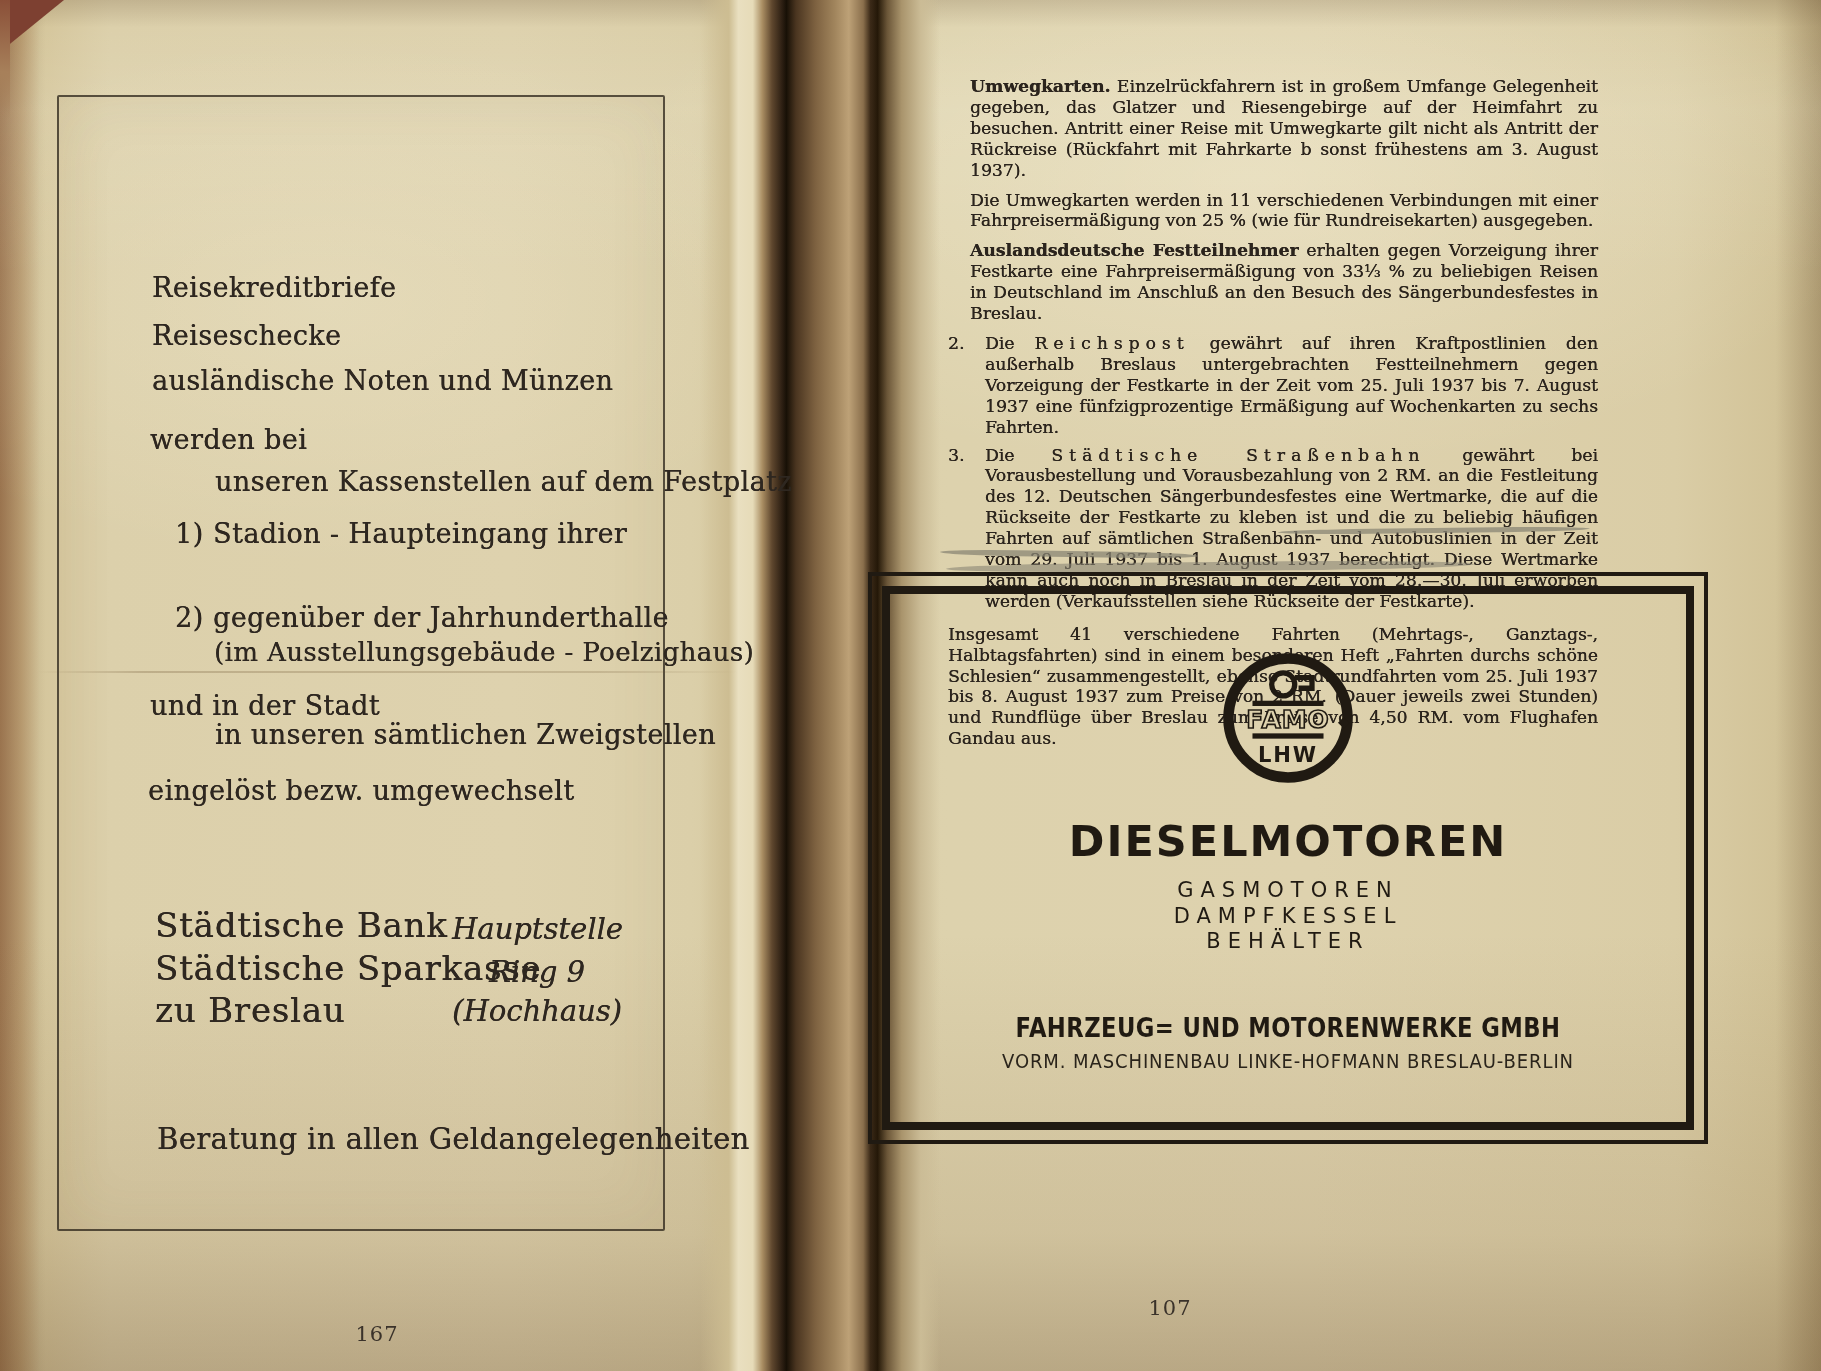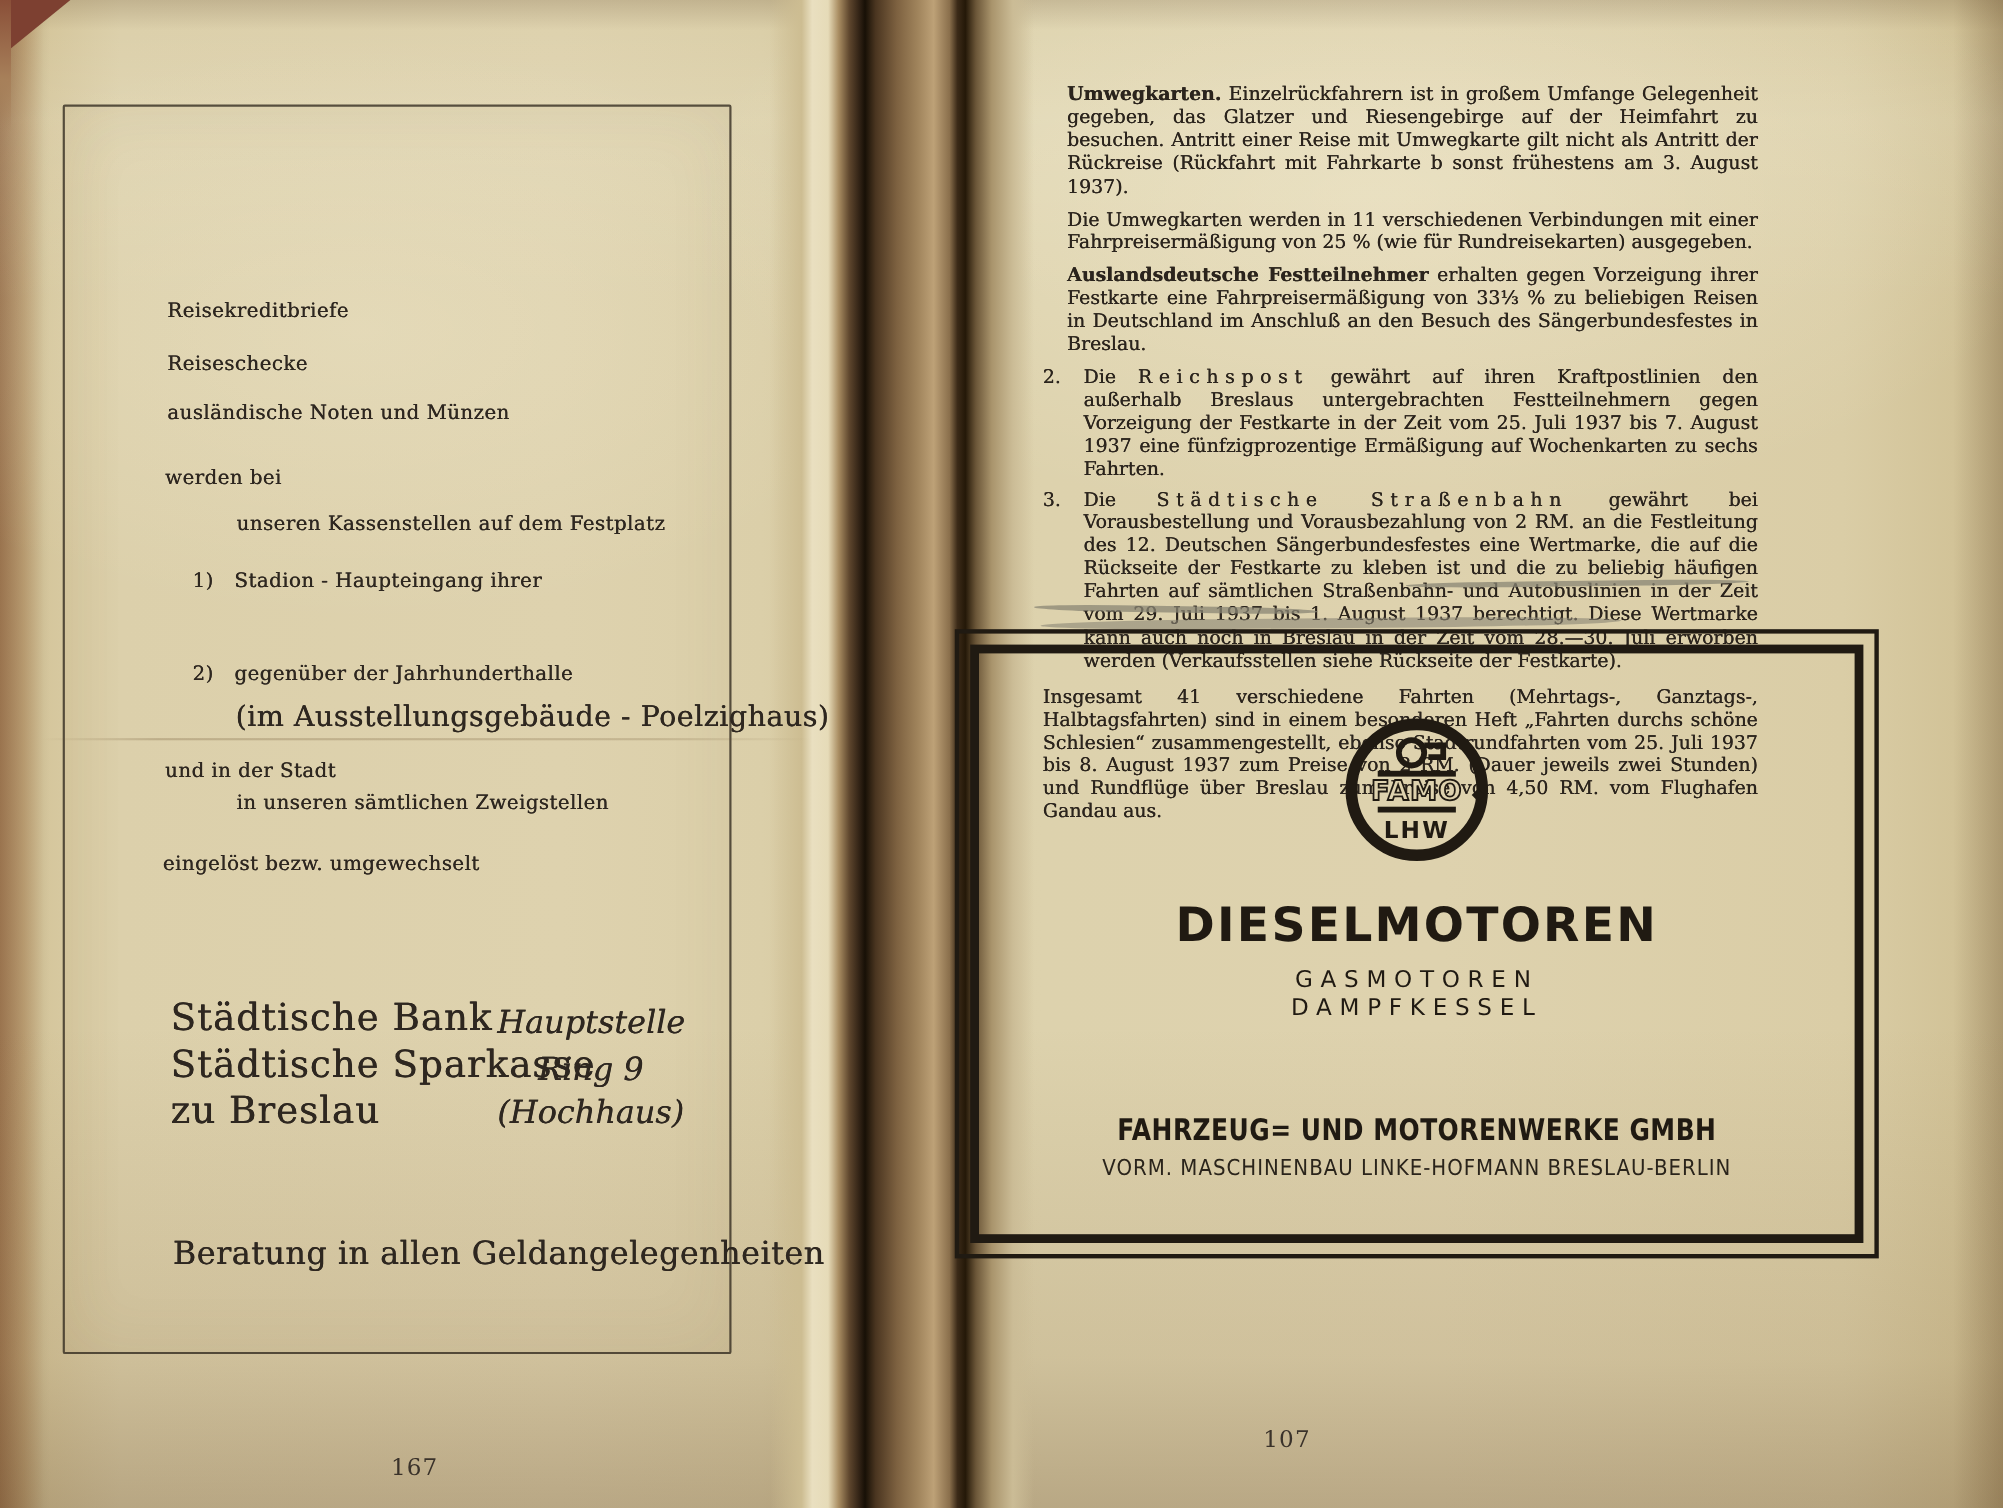"Reisekreditbriefe" .lp-line { font-size: 18px -> 27px }
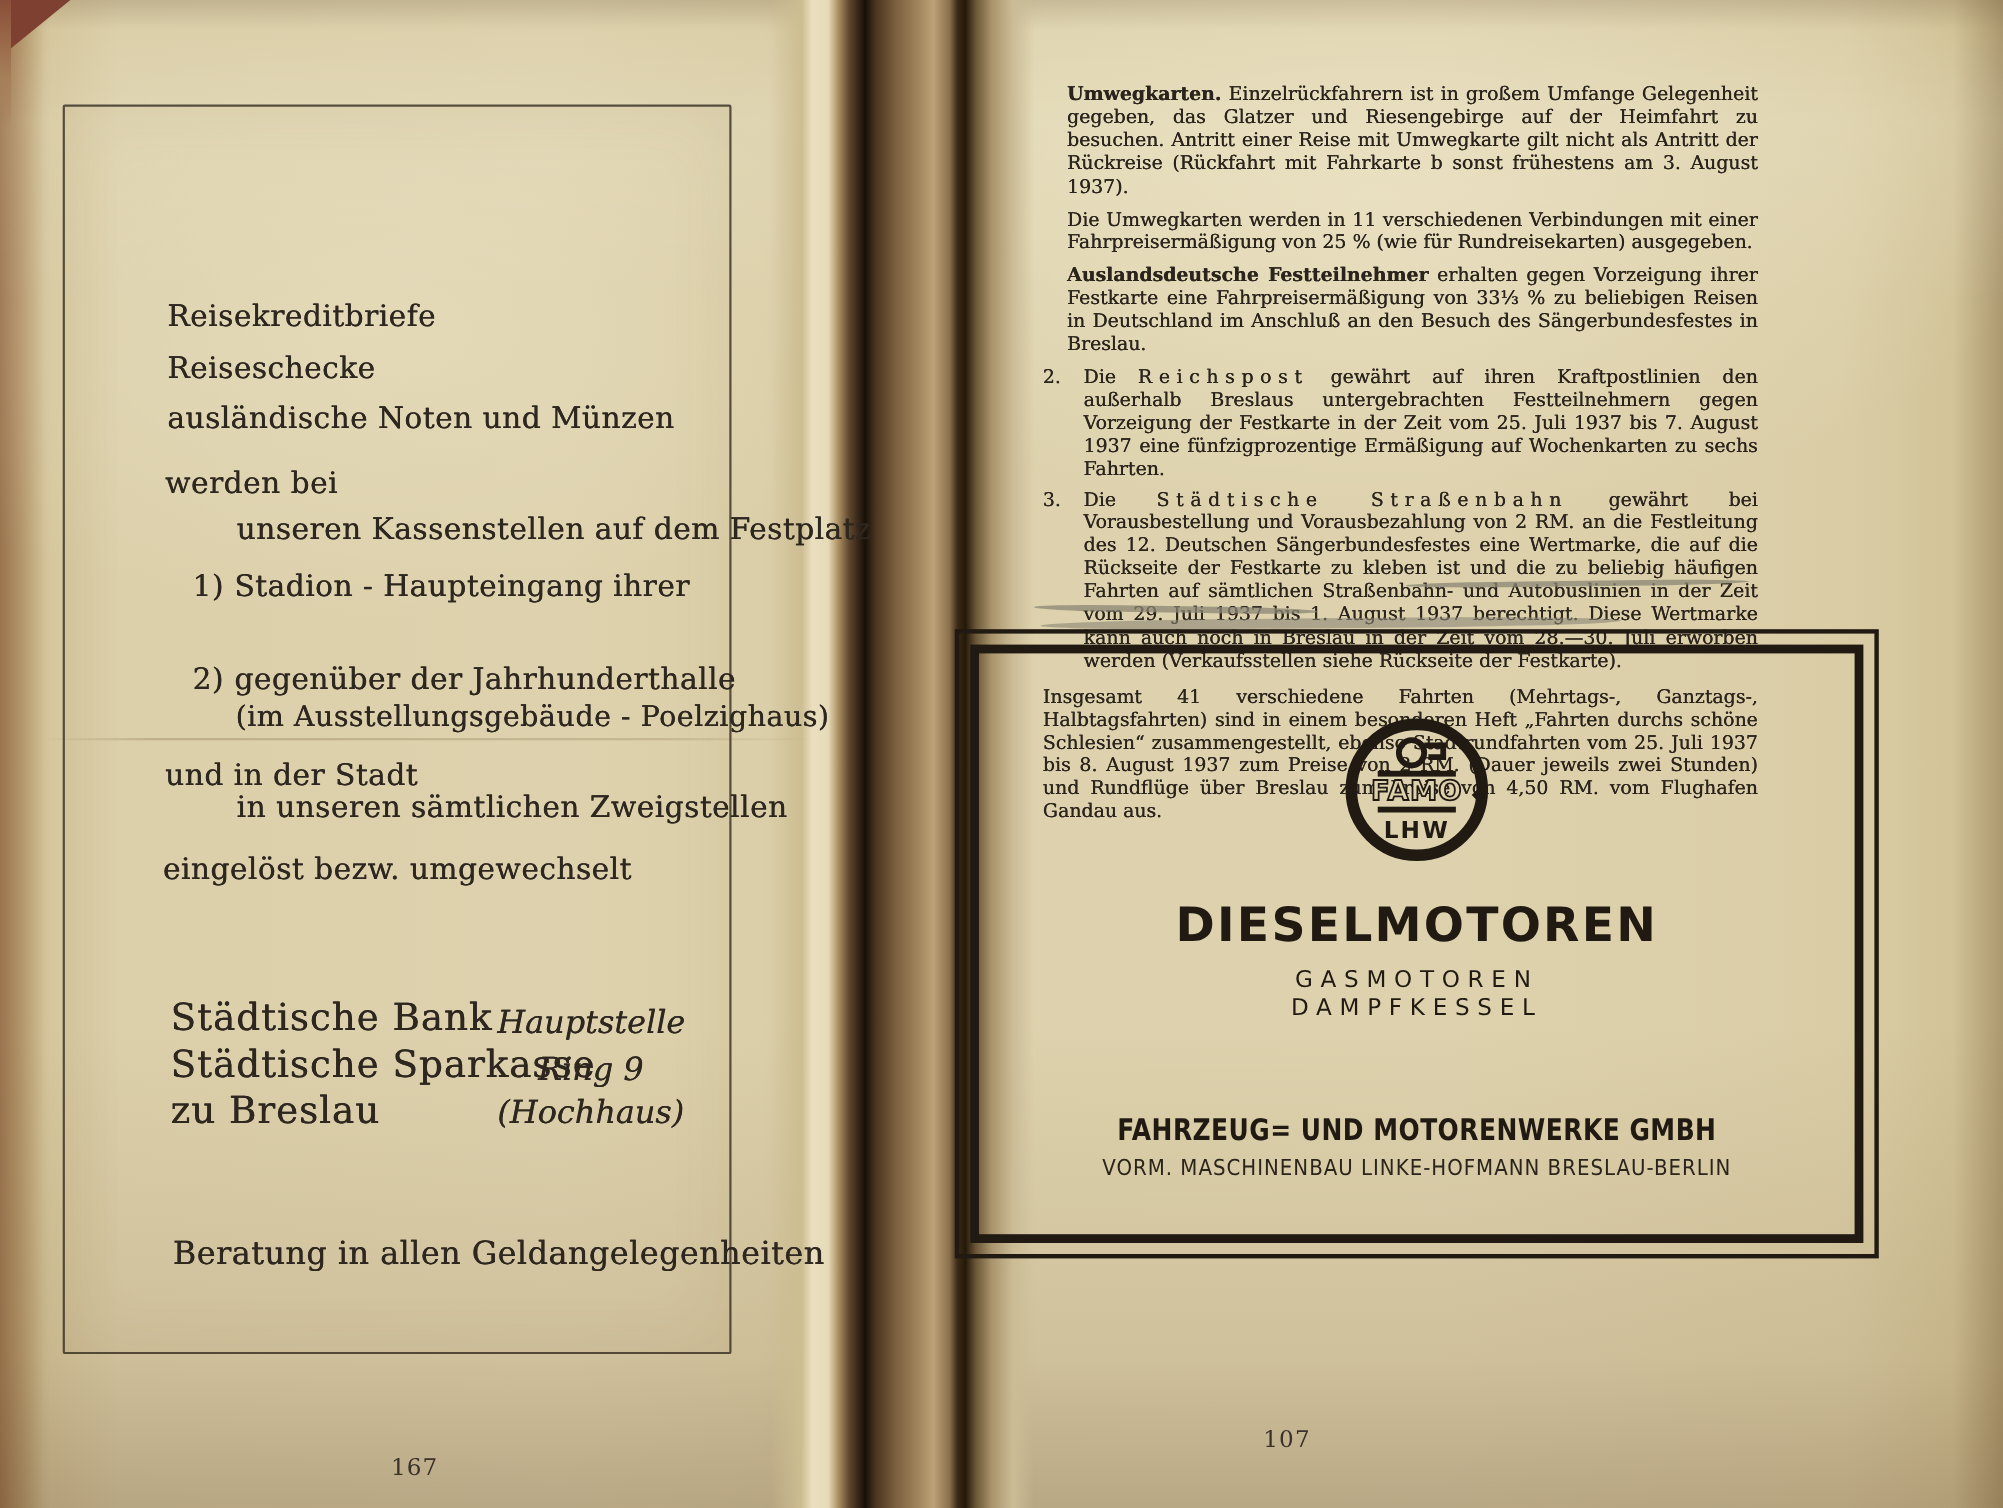"BEHÄLTER" div { html: none -> <div>BEHÄLTER</div> }
